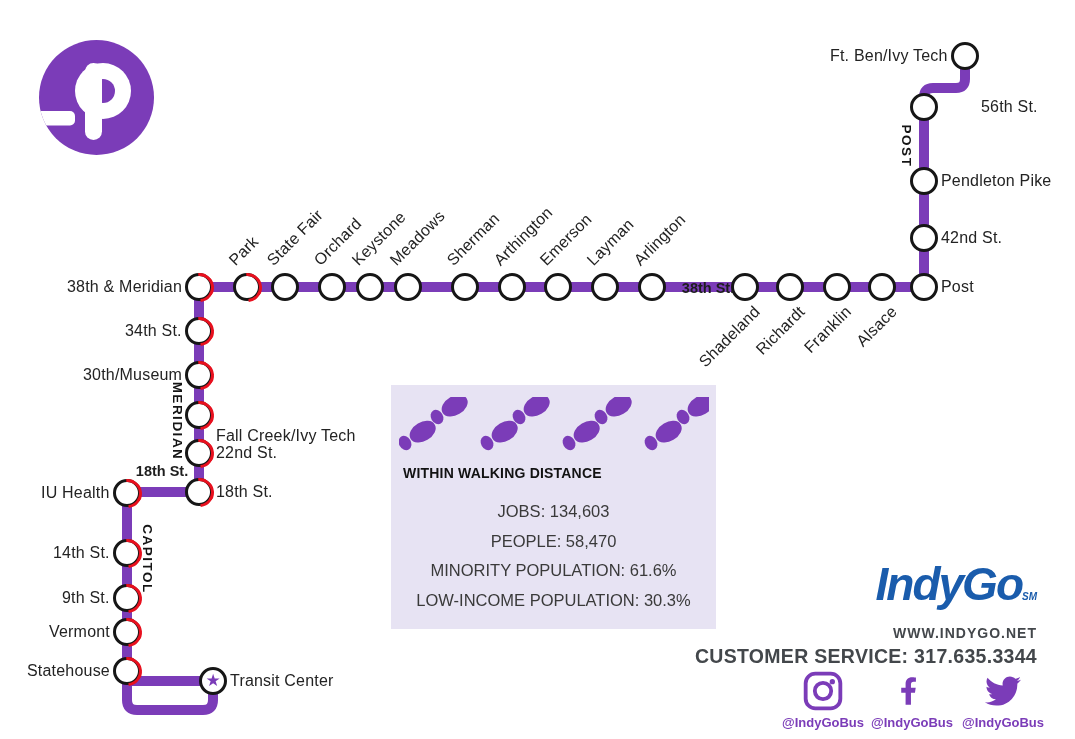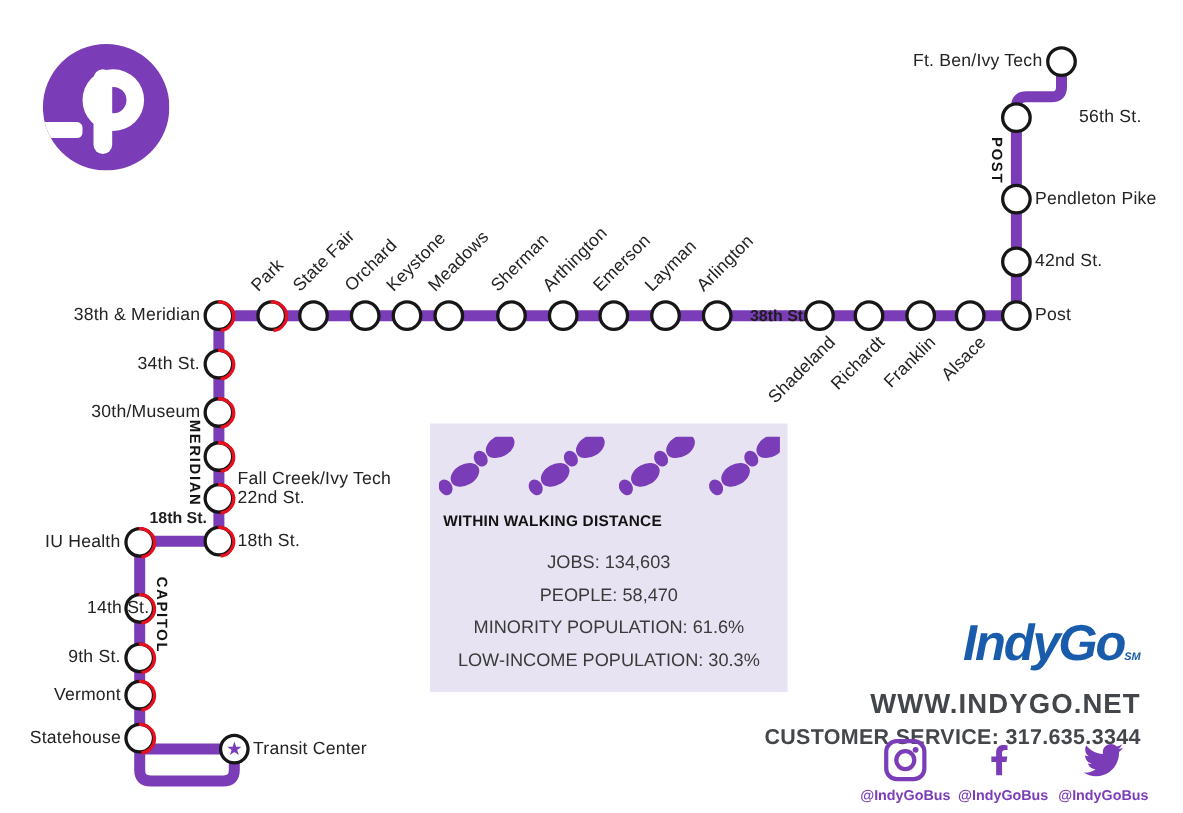"14th St." div.st-label { margin-left: 26px -> none }
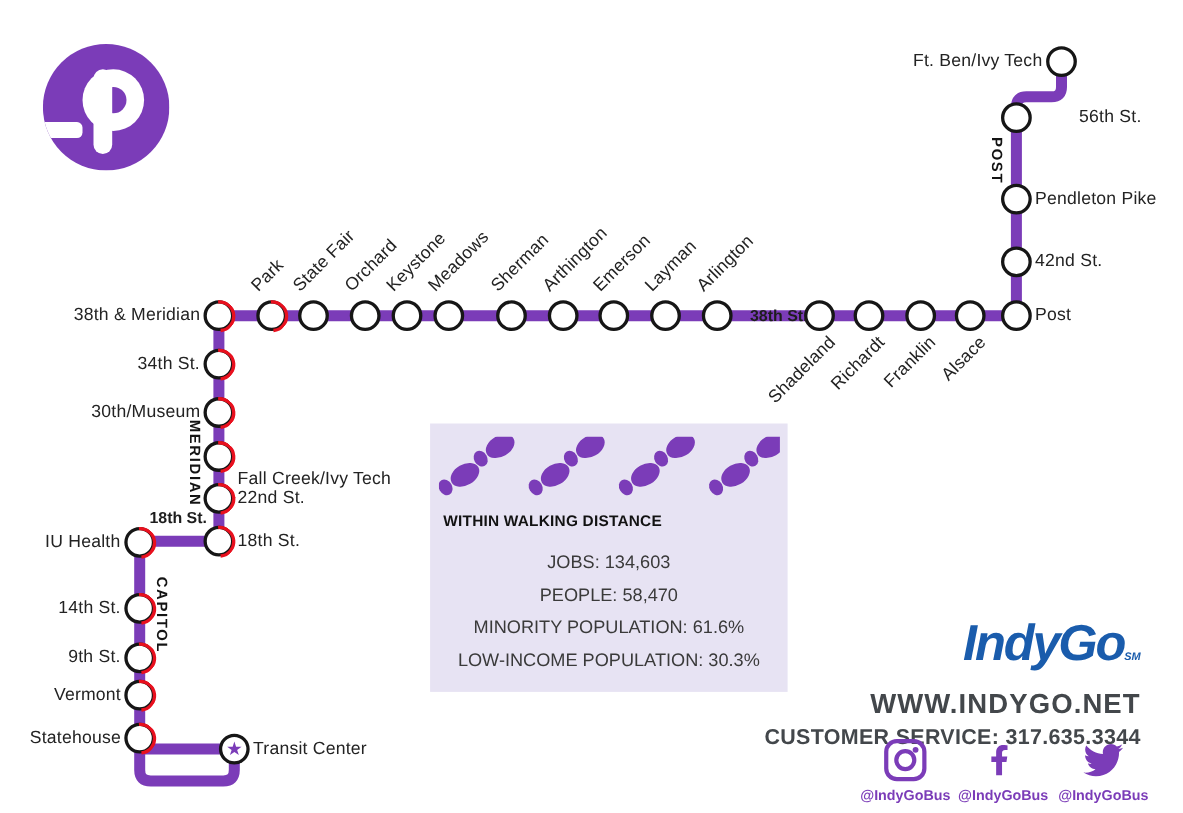"WWW.INDYGO.NET" .site-url { font-size: 25px -> 14px }
